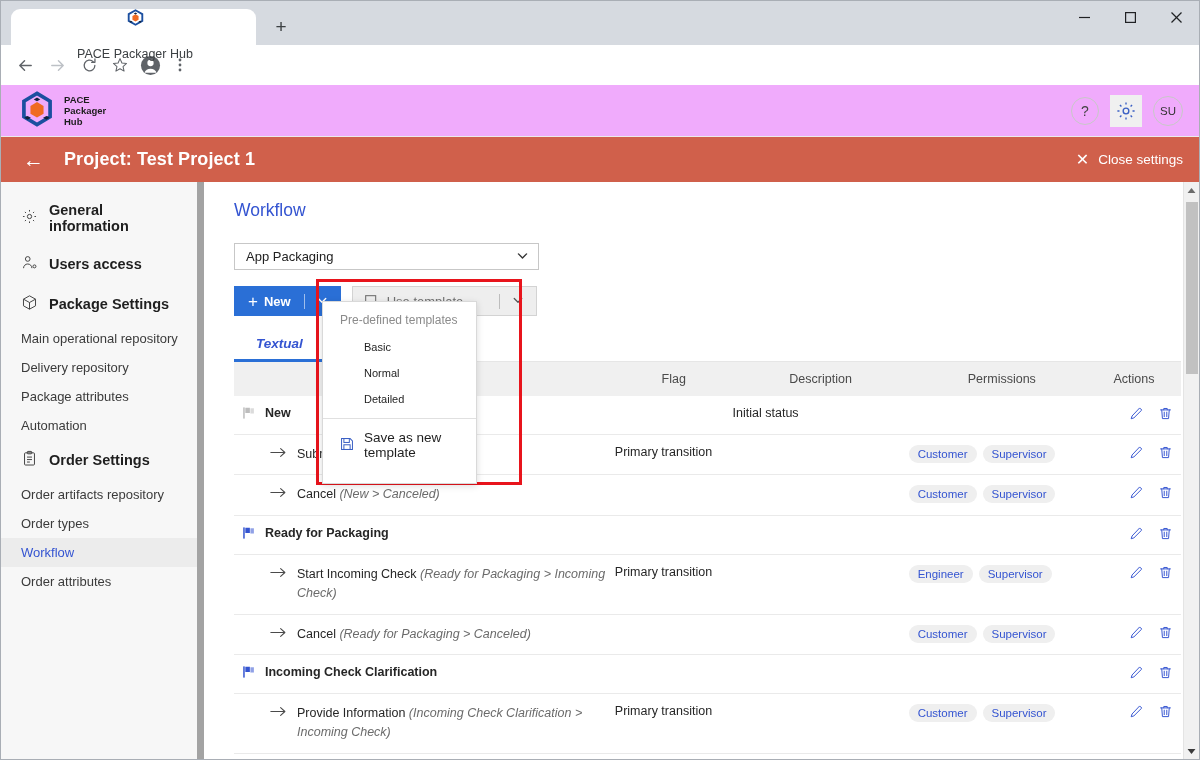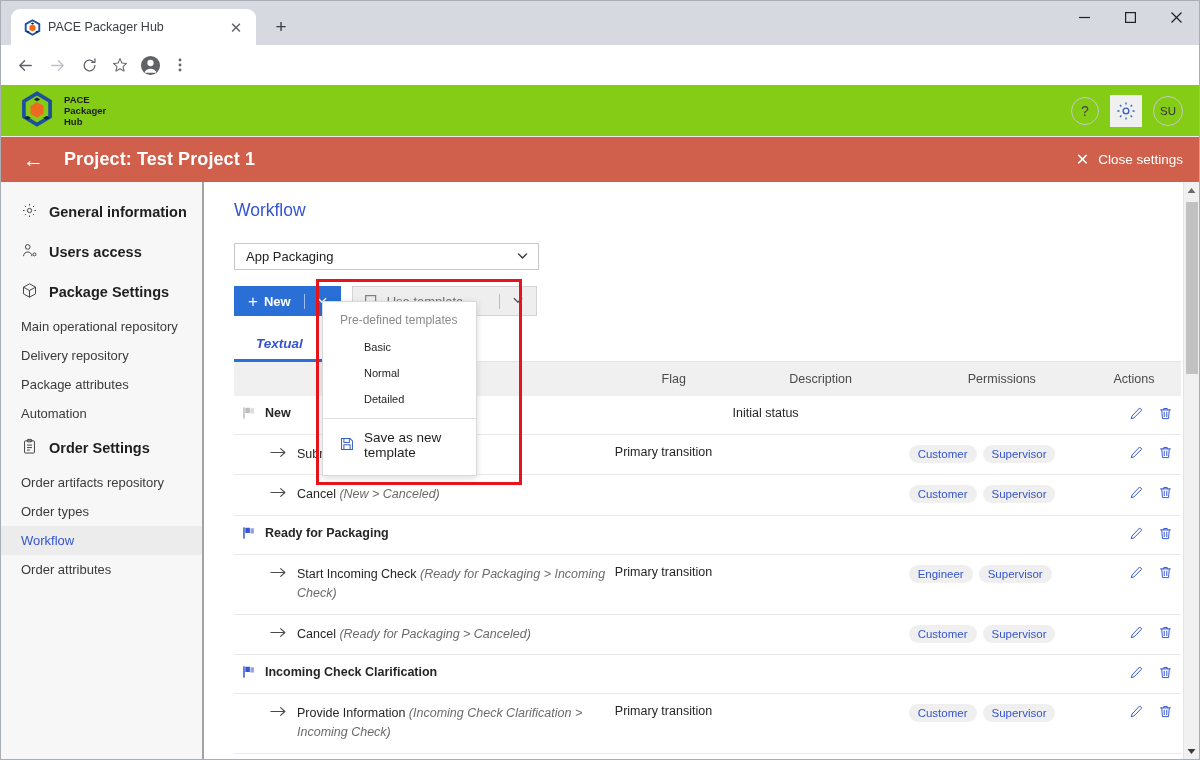"PACE Packager Hub" .tab { flex-direction: none -> column; gap: 7px -> 21px }
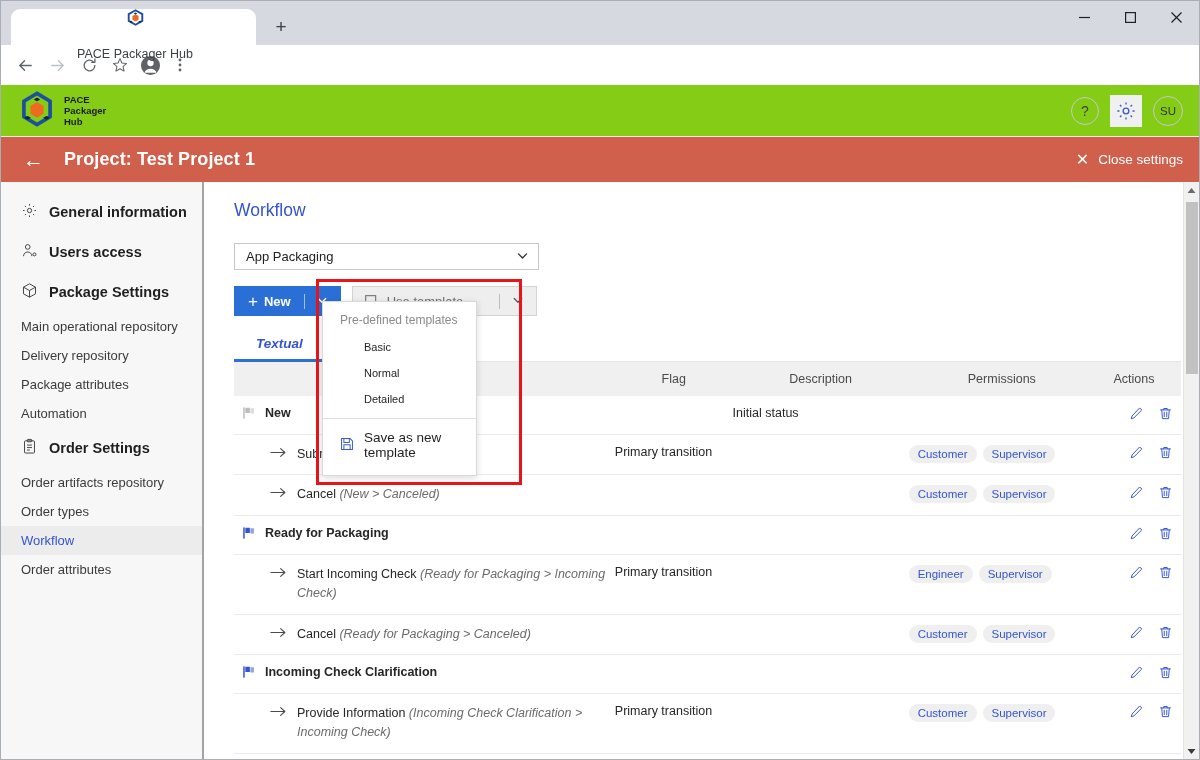"PACE" .app-header { background: #84cc16 -> #f0abfc }
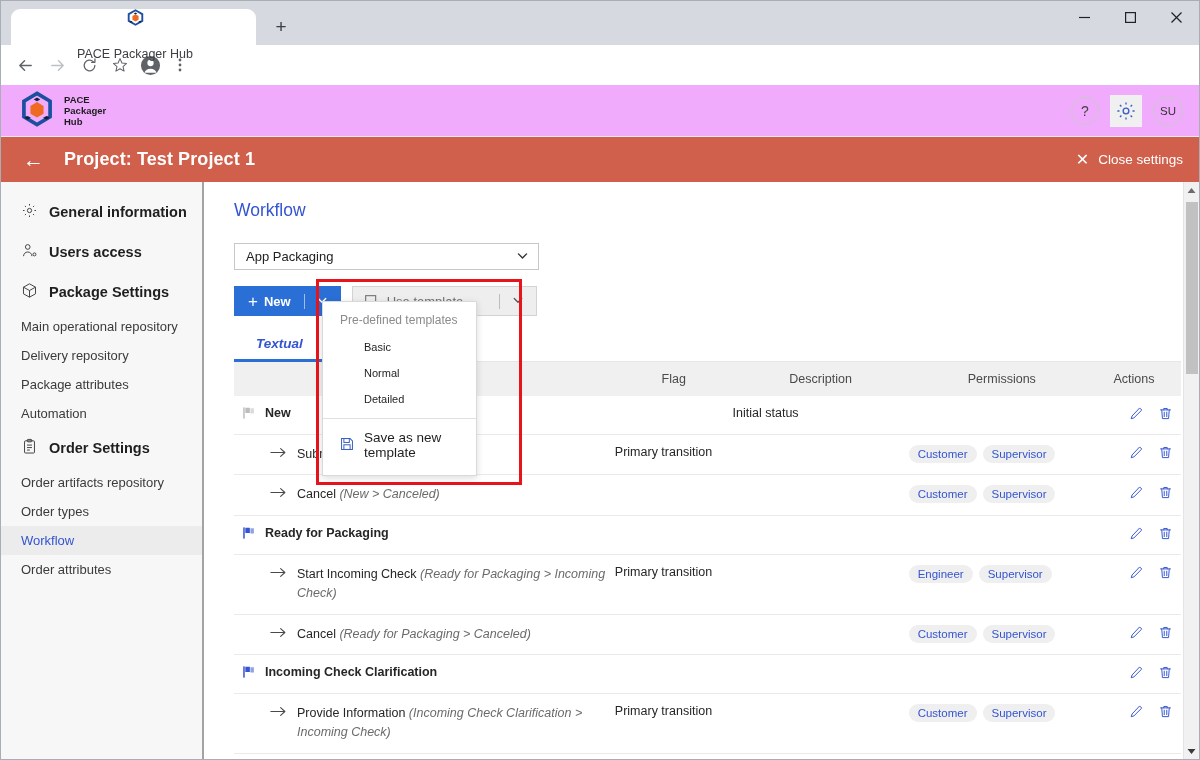"General information" .sidebar { border-right: 2px solid #a3a3a3 -> 7px solid #a3a3a3 }
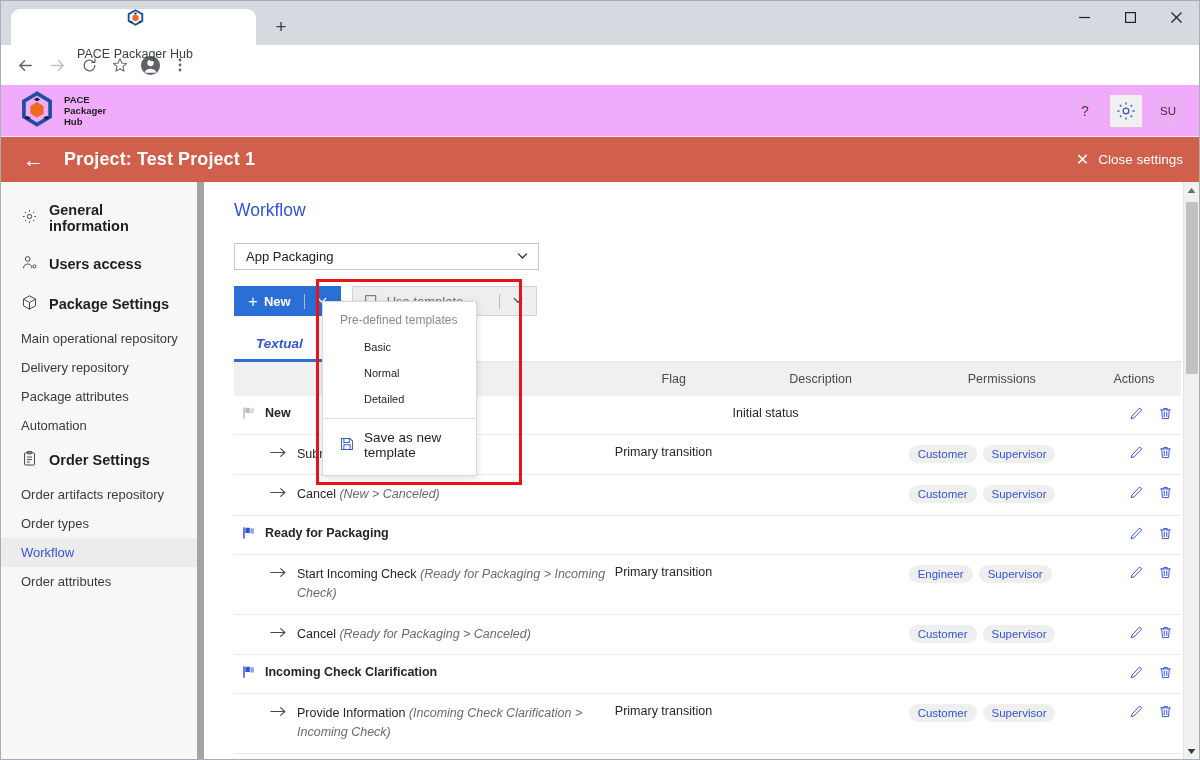"Pre-defined templates" .dropdown { padding: 5px 0 8px 0 -> 5px 0 16px 0 }
